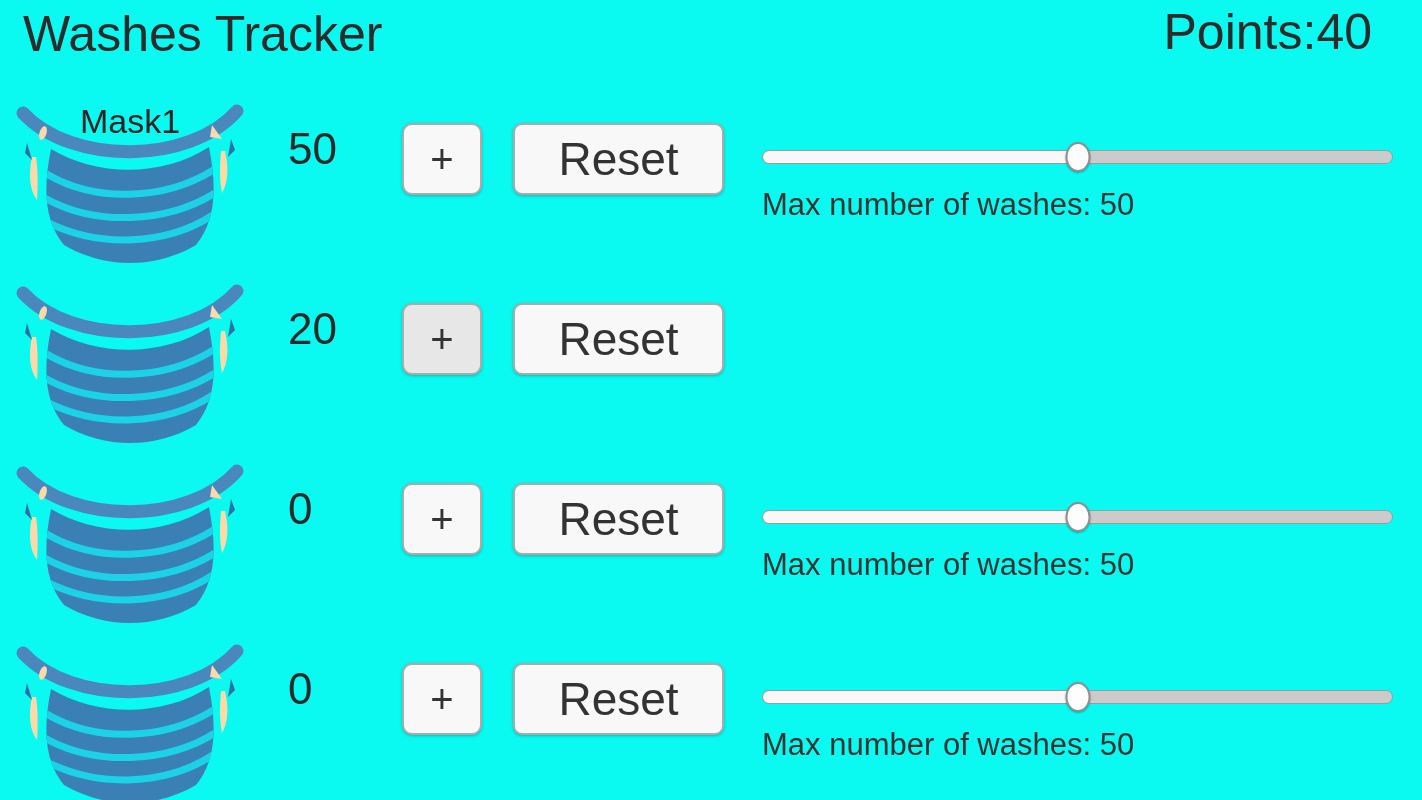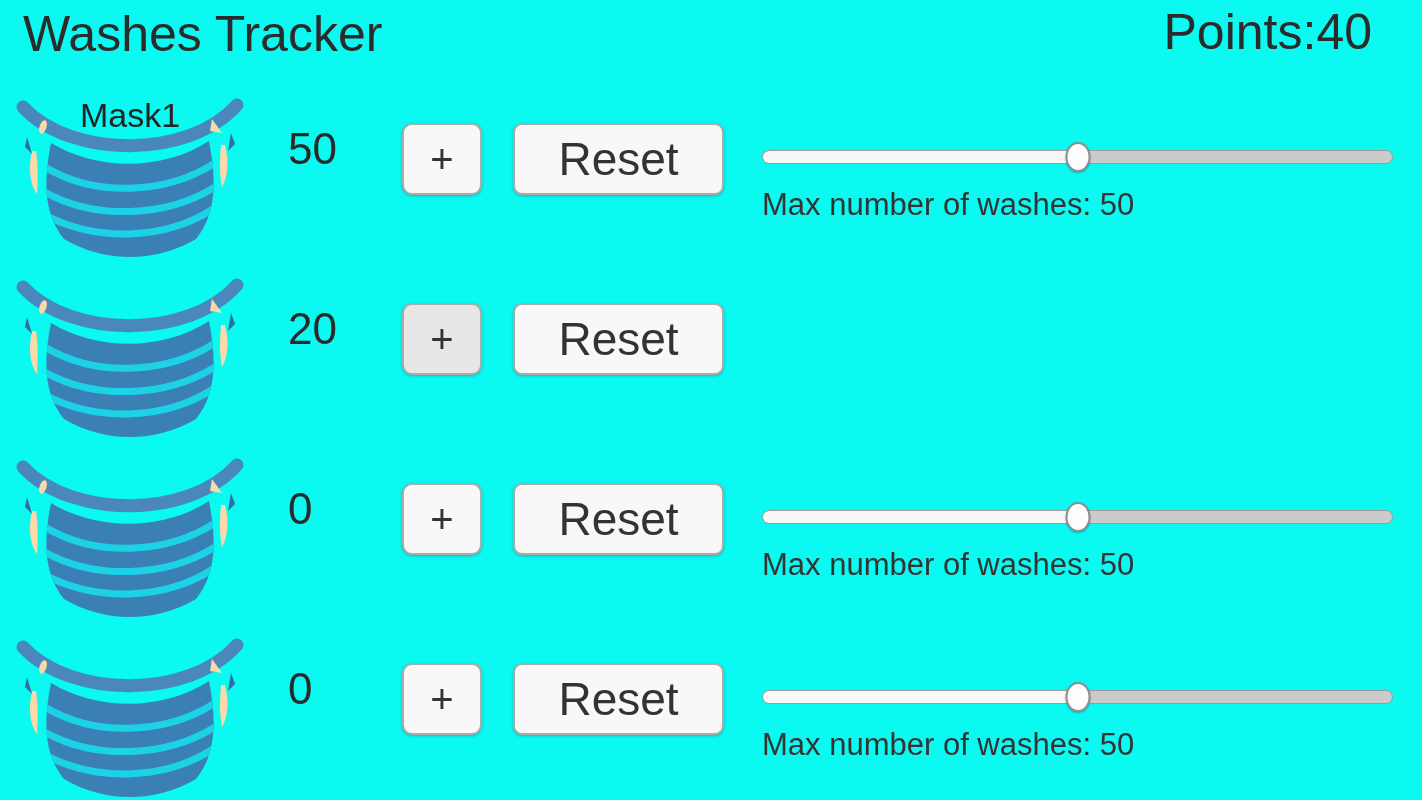"Mask1" .mask { top: 16px -> 22px }
